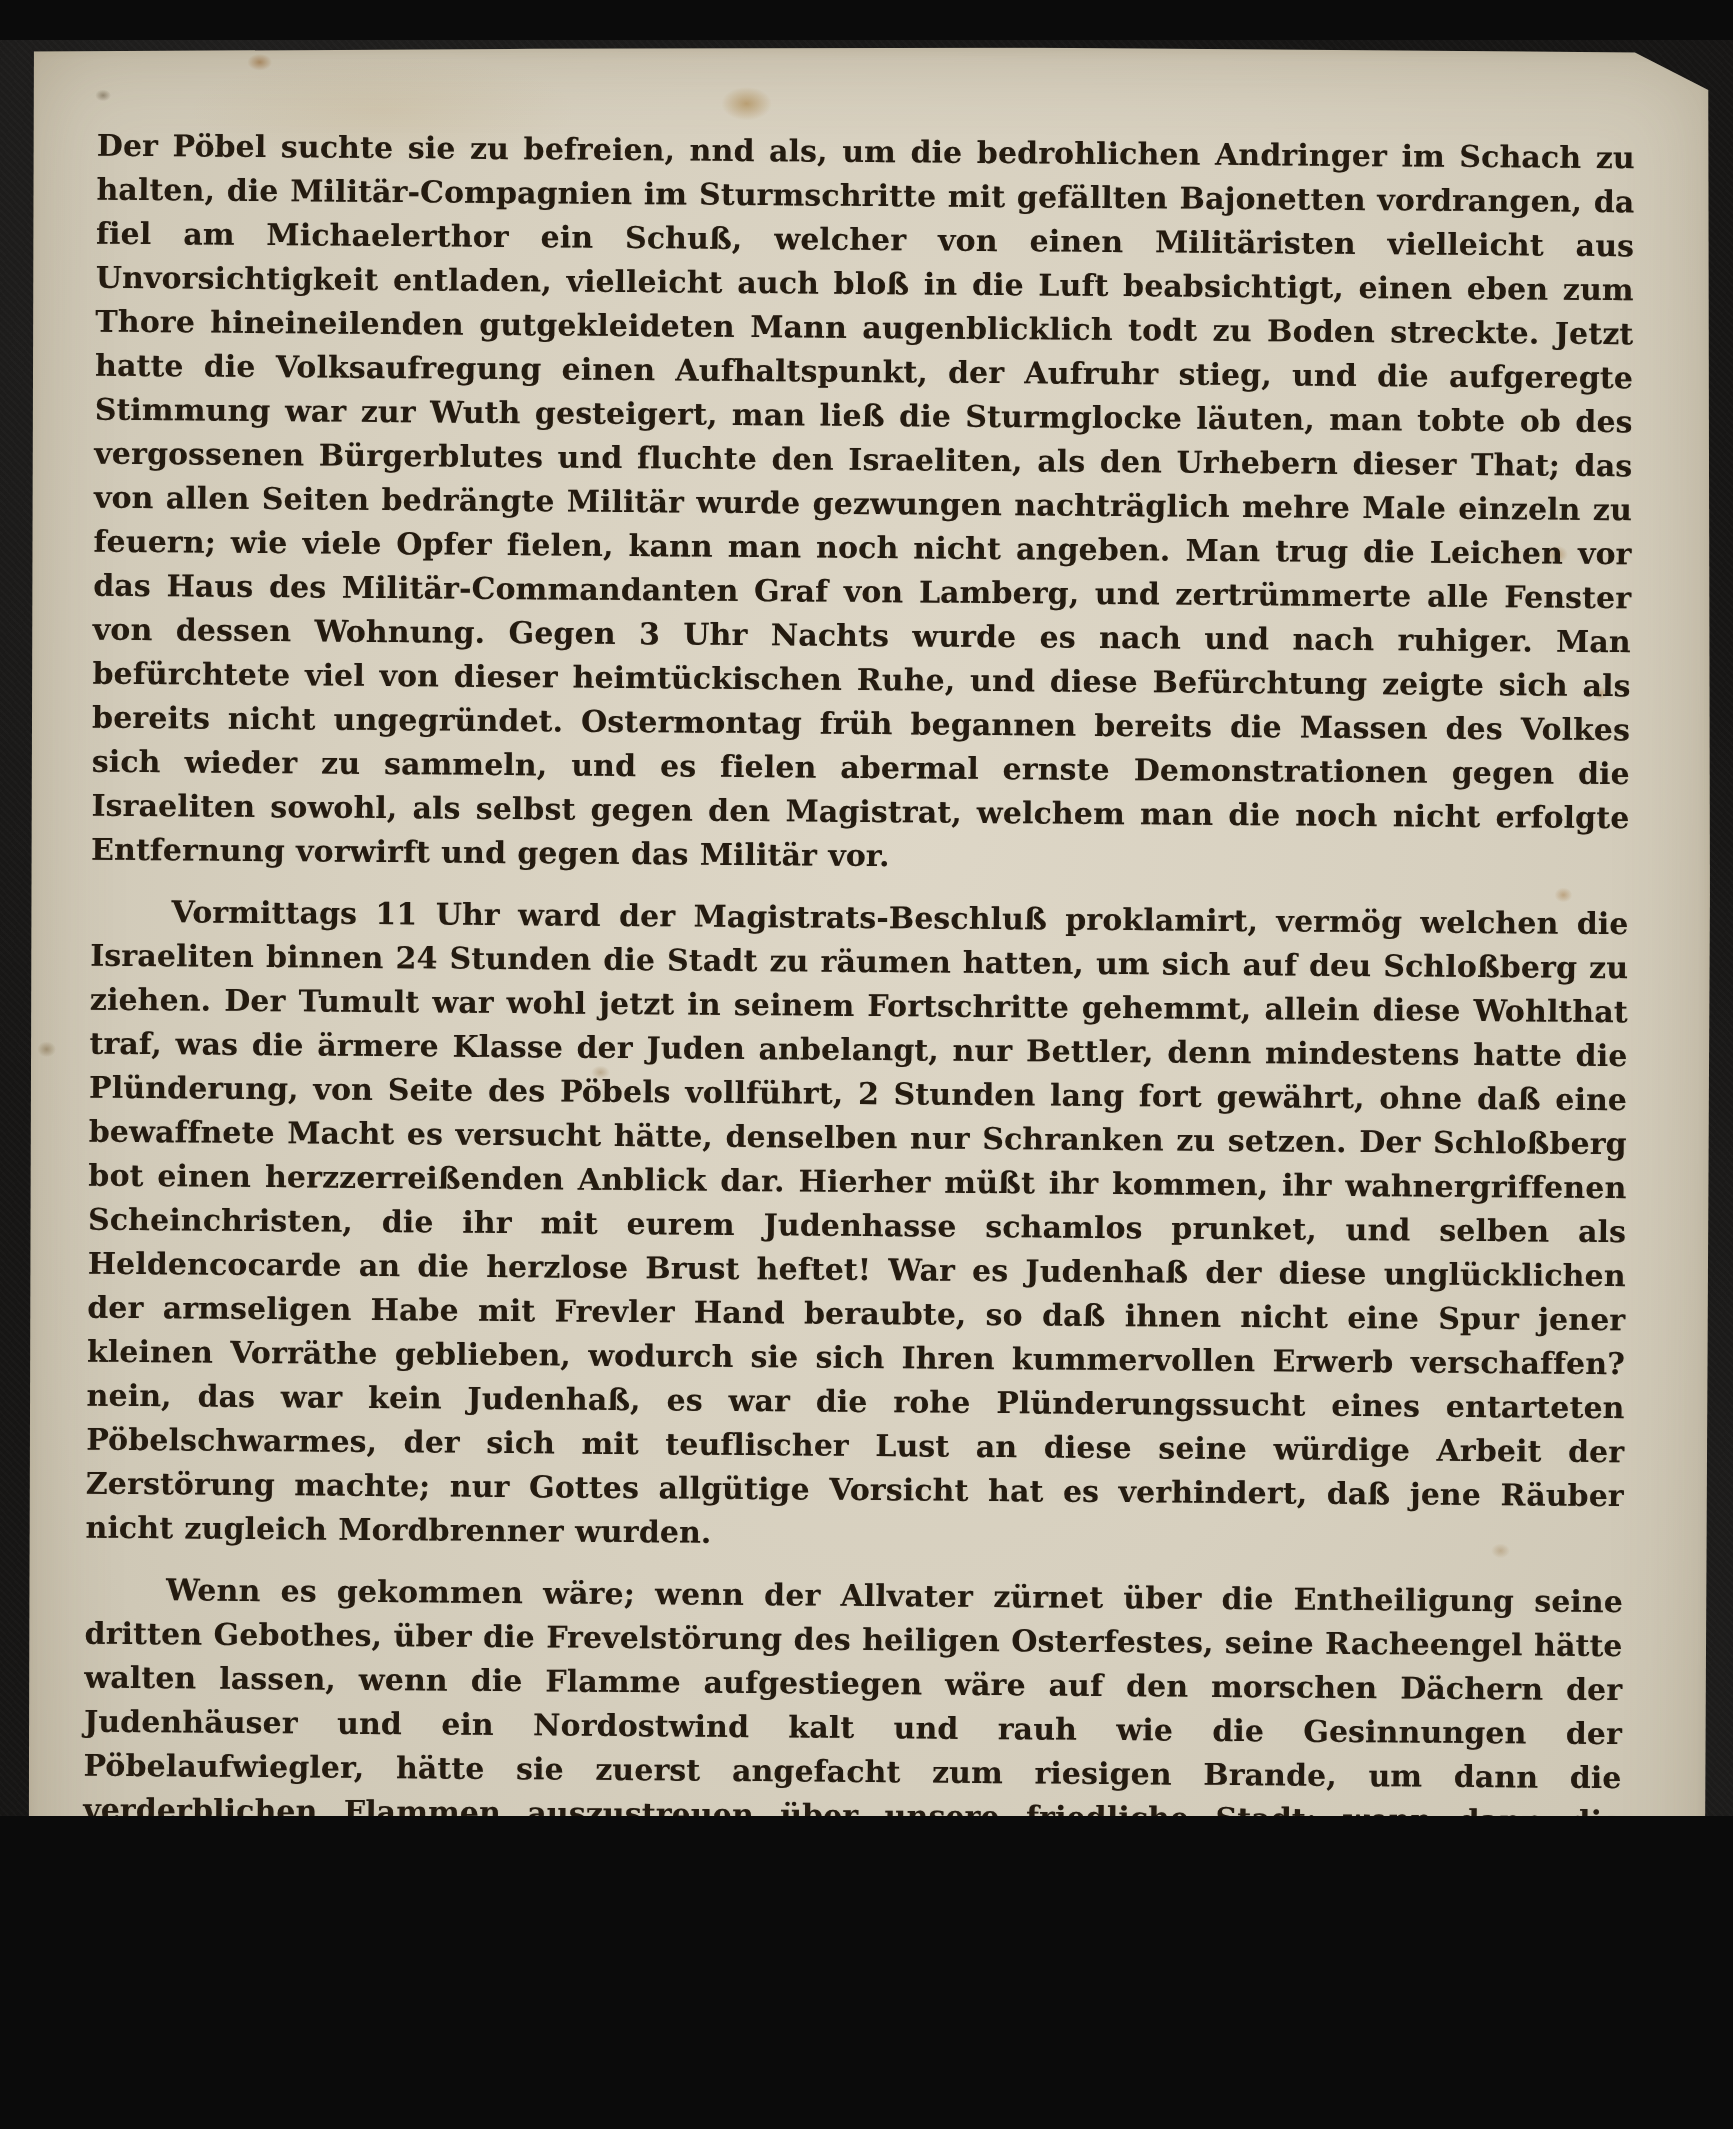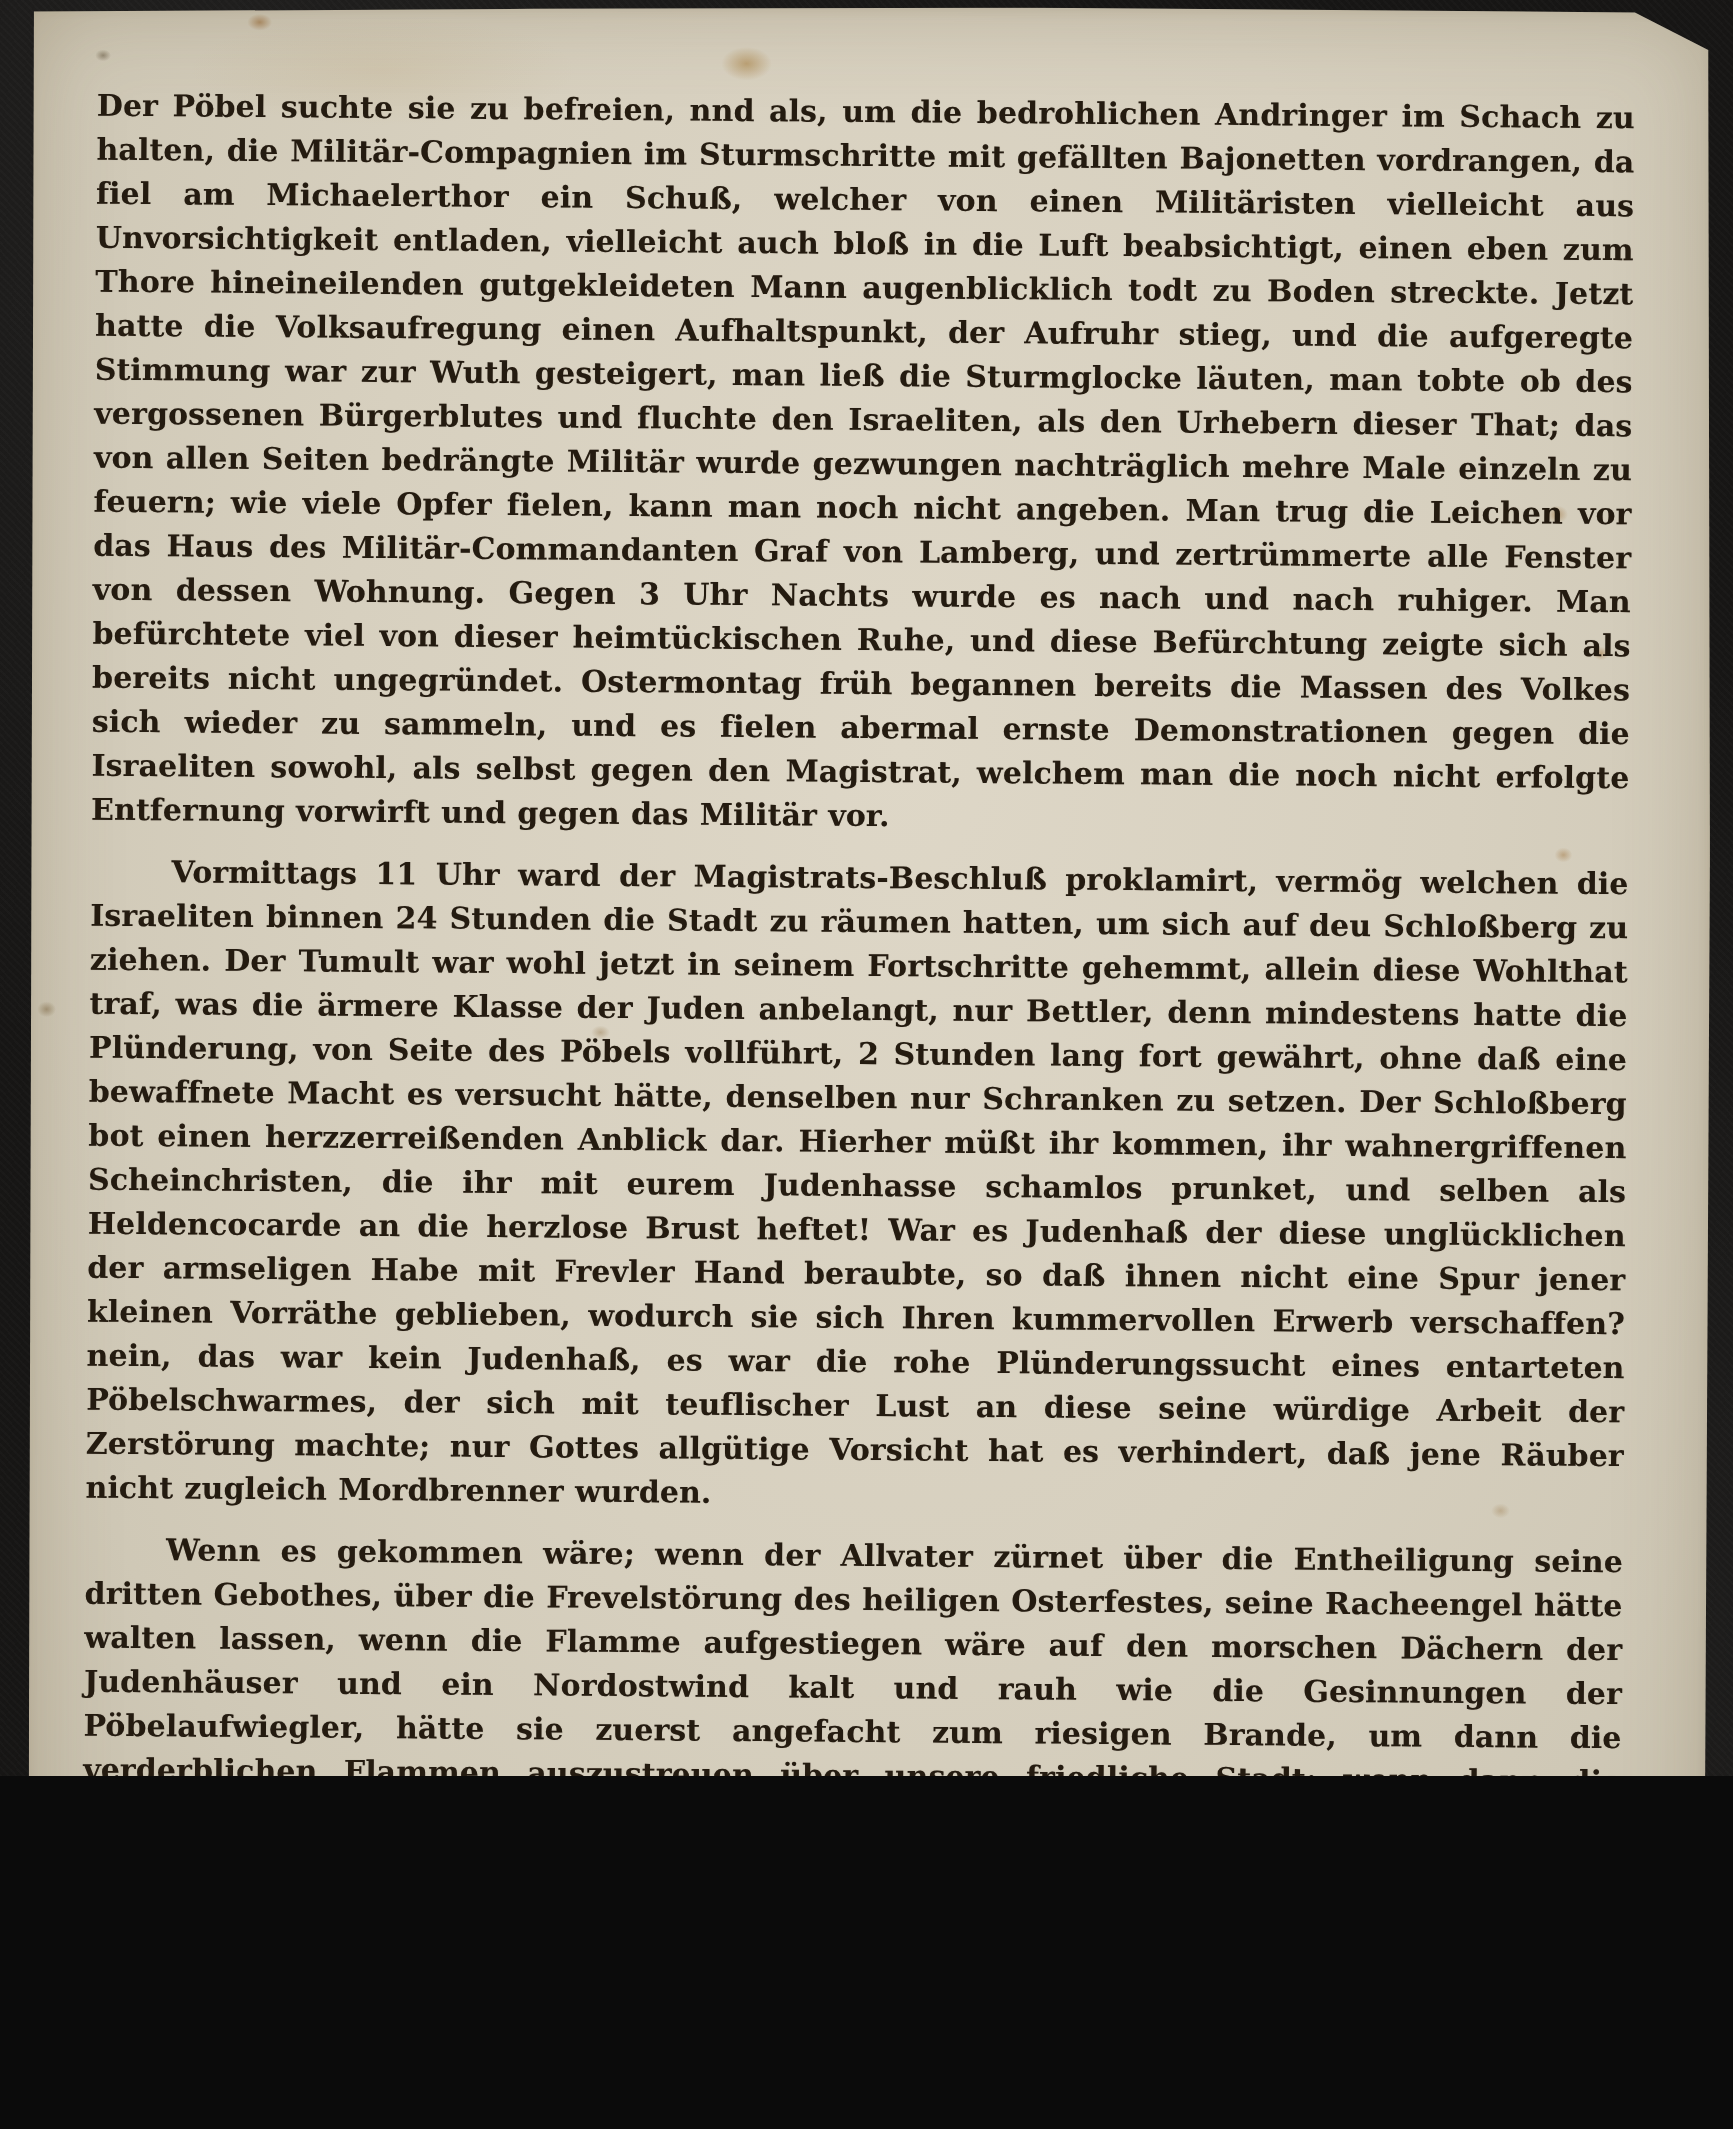"Der Pöbel suchte sie zu" .stage { margin-top: none -> 40px }
